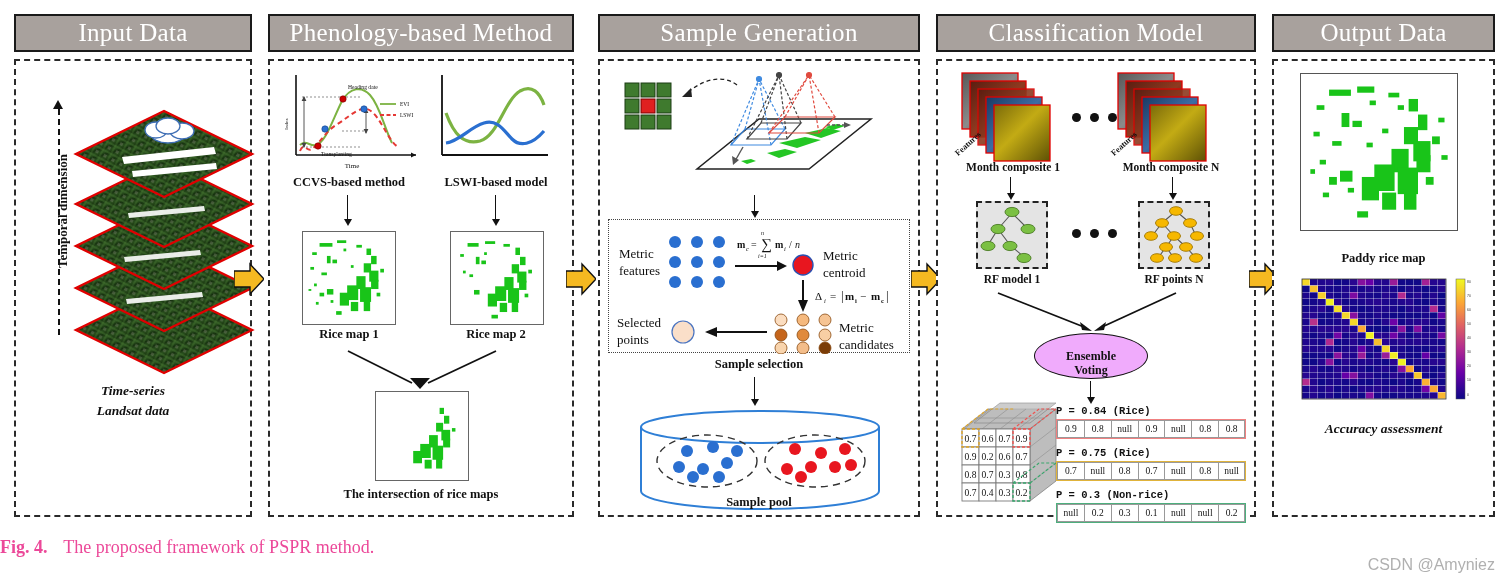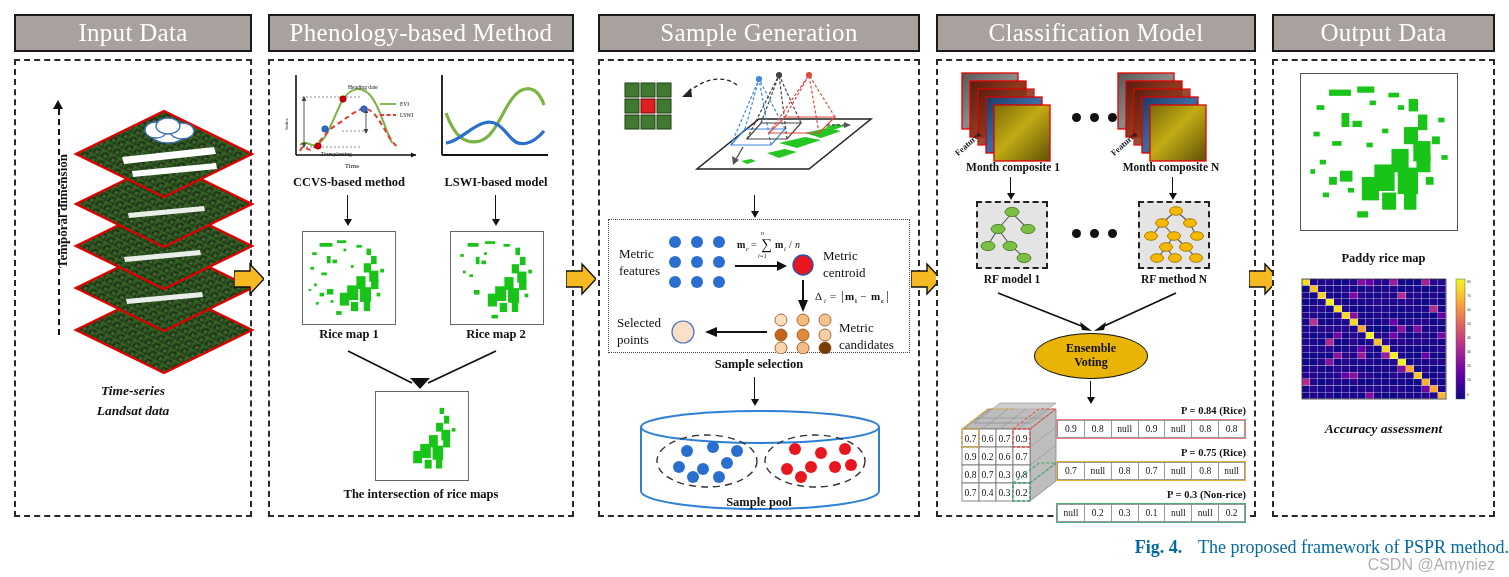"RF method N" div.abs { text: method -> points }
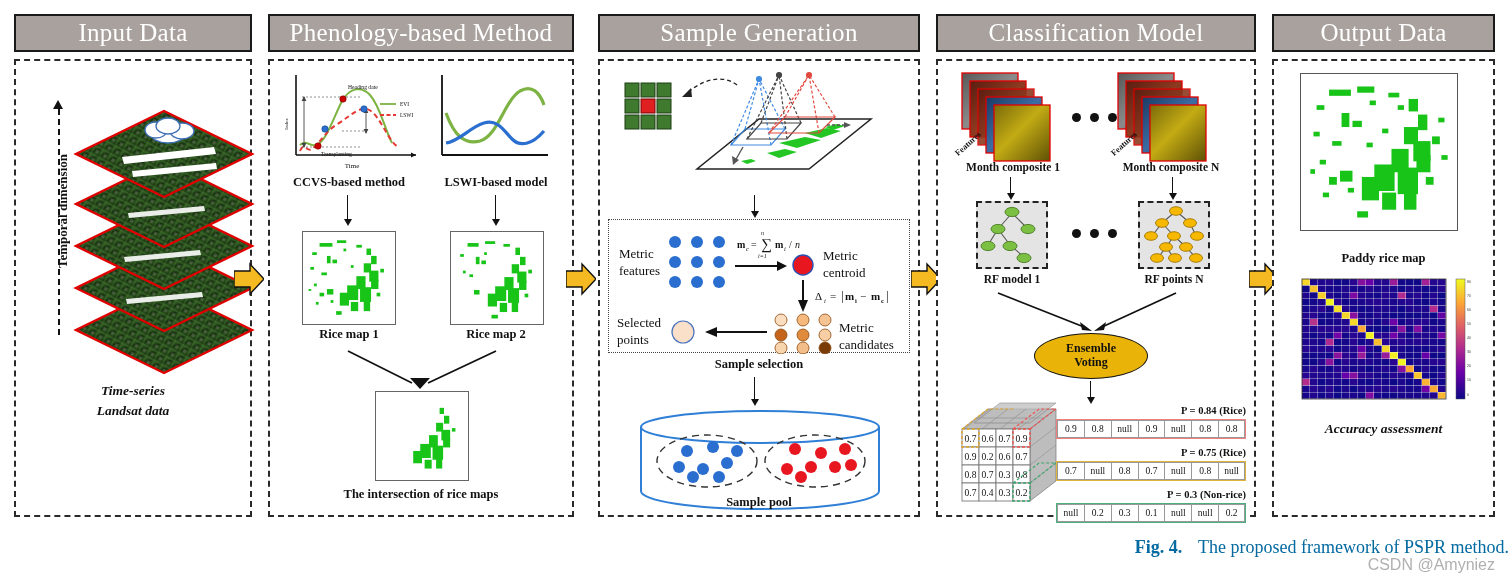"Ensemble" .ensemble { background: #eab308 -> #f0abfc; justify-content: center -> flex-end }
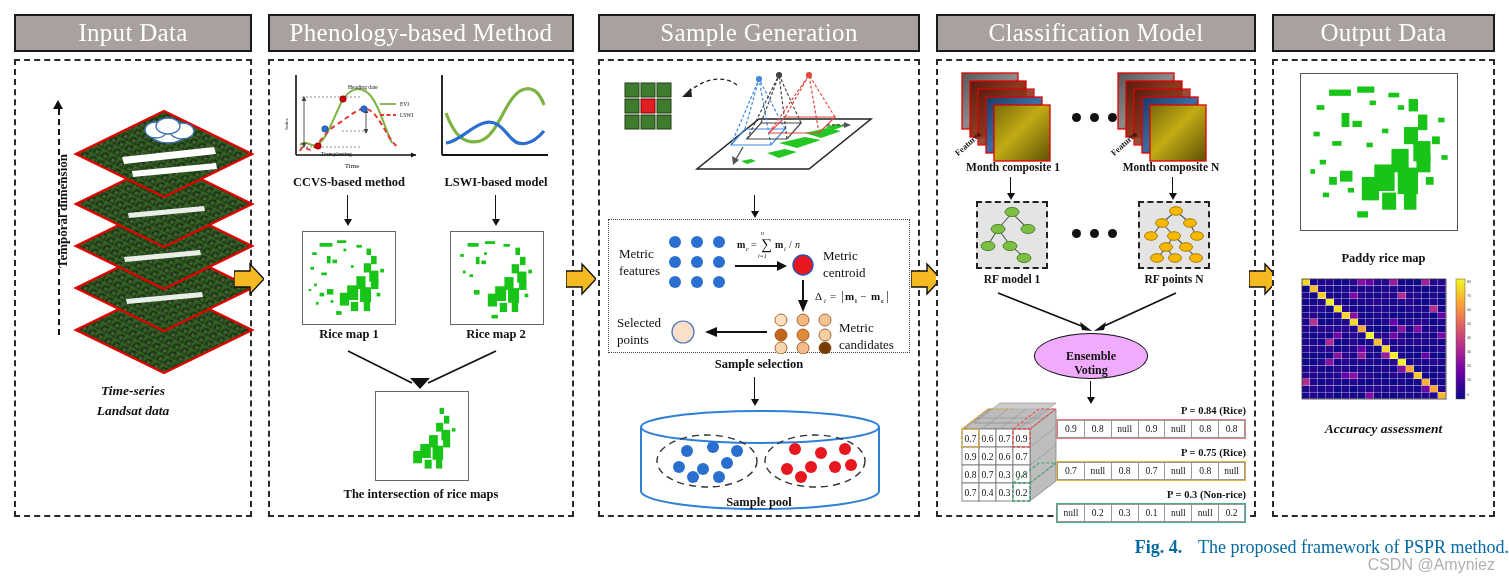"P = 0.84 (Rice)" .ptitle { font-family: Liberation Serif, serif -> Liberation Mono, monospace; text-align: right -> left }
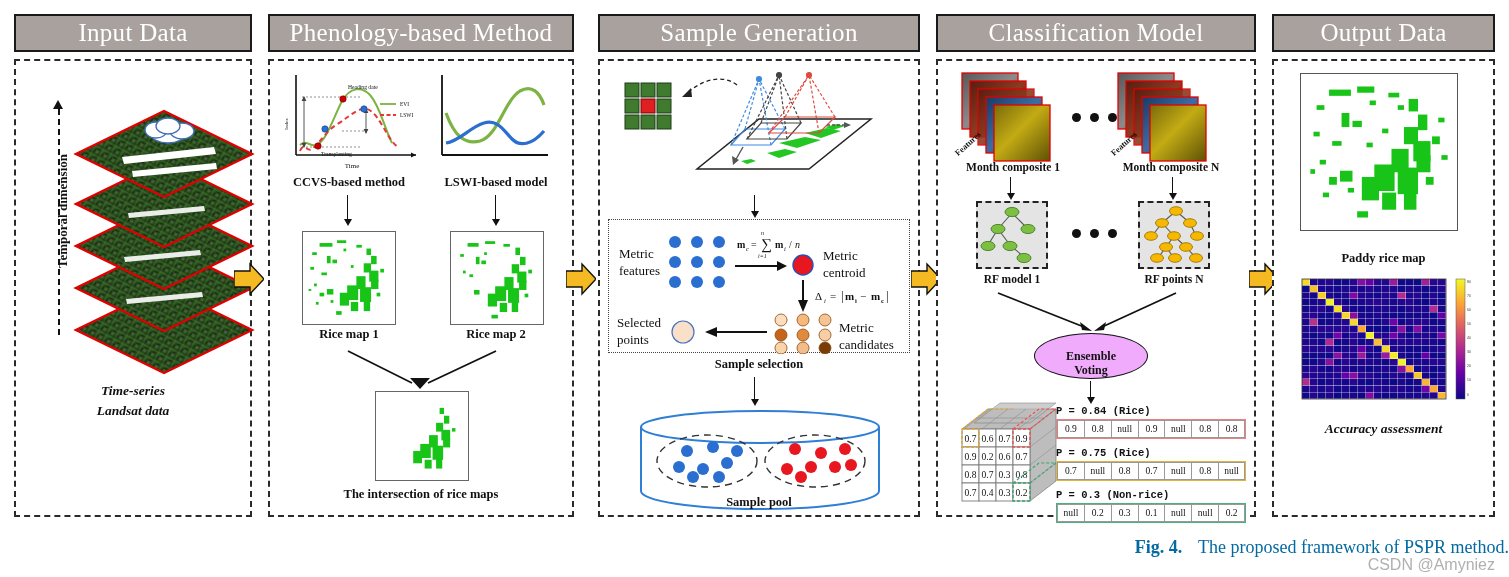"Fig. 4. The proposed framework" .caption { color: #0369a1 -> #ec4899; text-align: right -> left }
